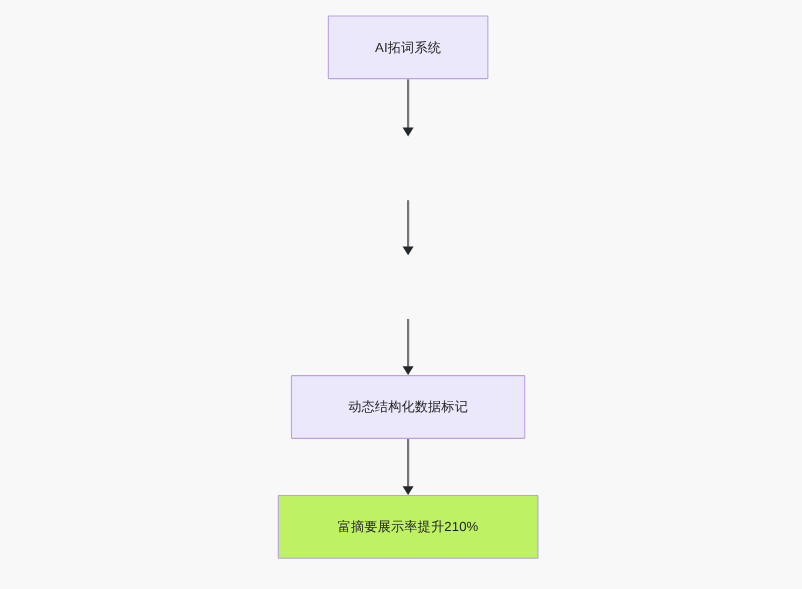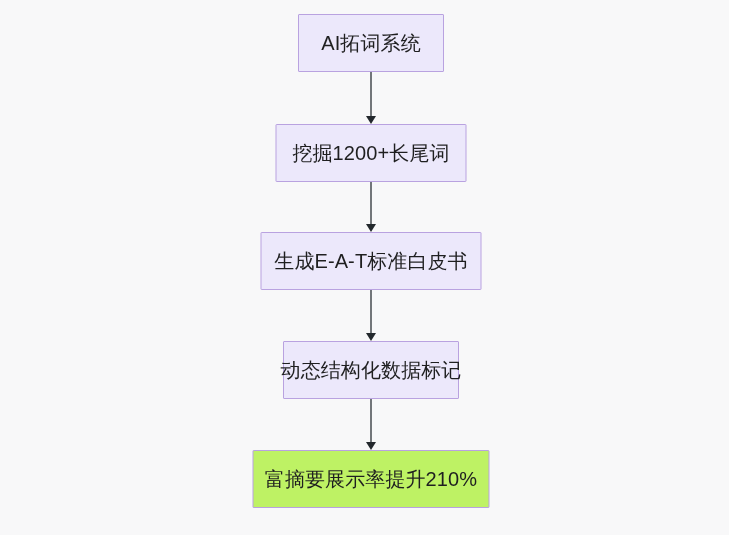"AI拓词系统" .node-label { font-size: 20px -> 12px }
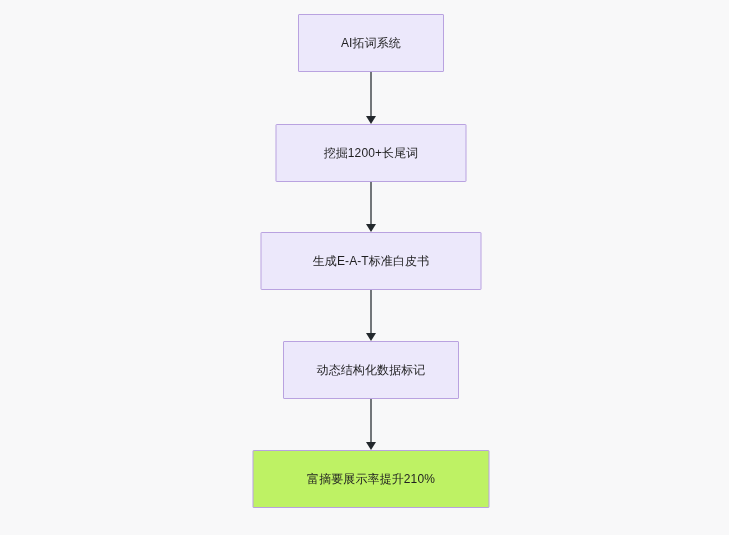"挖掘1200+长尾词" div.node { html: <div> <span>挖掘1200+长尾词</span> </div> -> none }
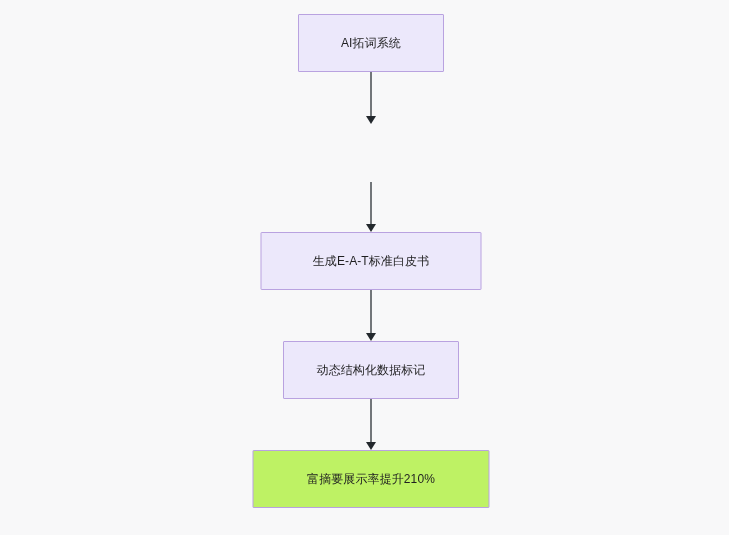"生成E-A-T标准白皮书" div.node { html: <div> <span>生成E-A-T标准白皮书</span> </div> -> none }
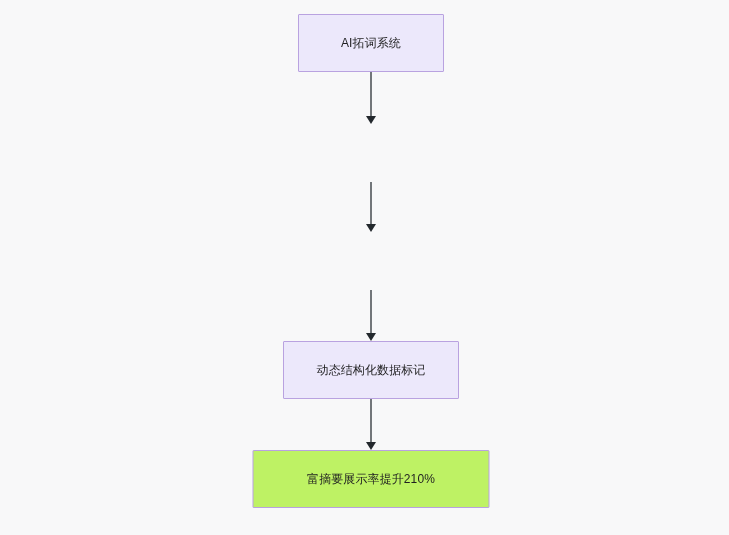"动态结构化数据标记" div.node { width: 176px -> 213px }
